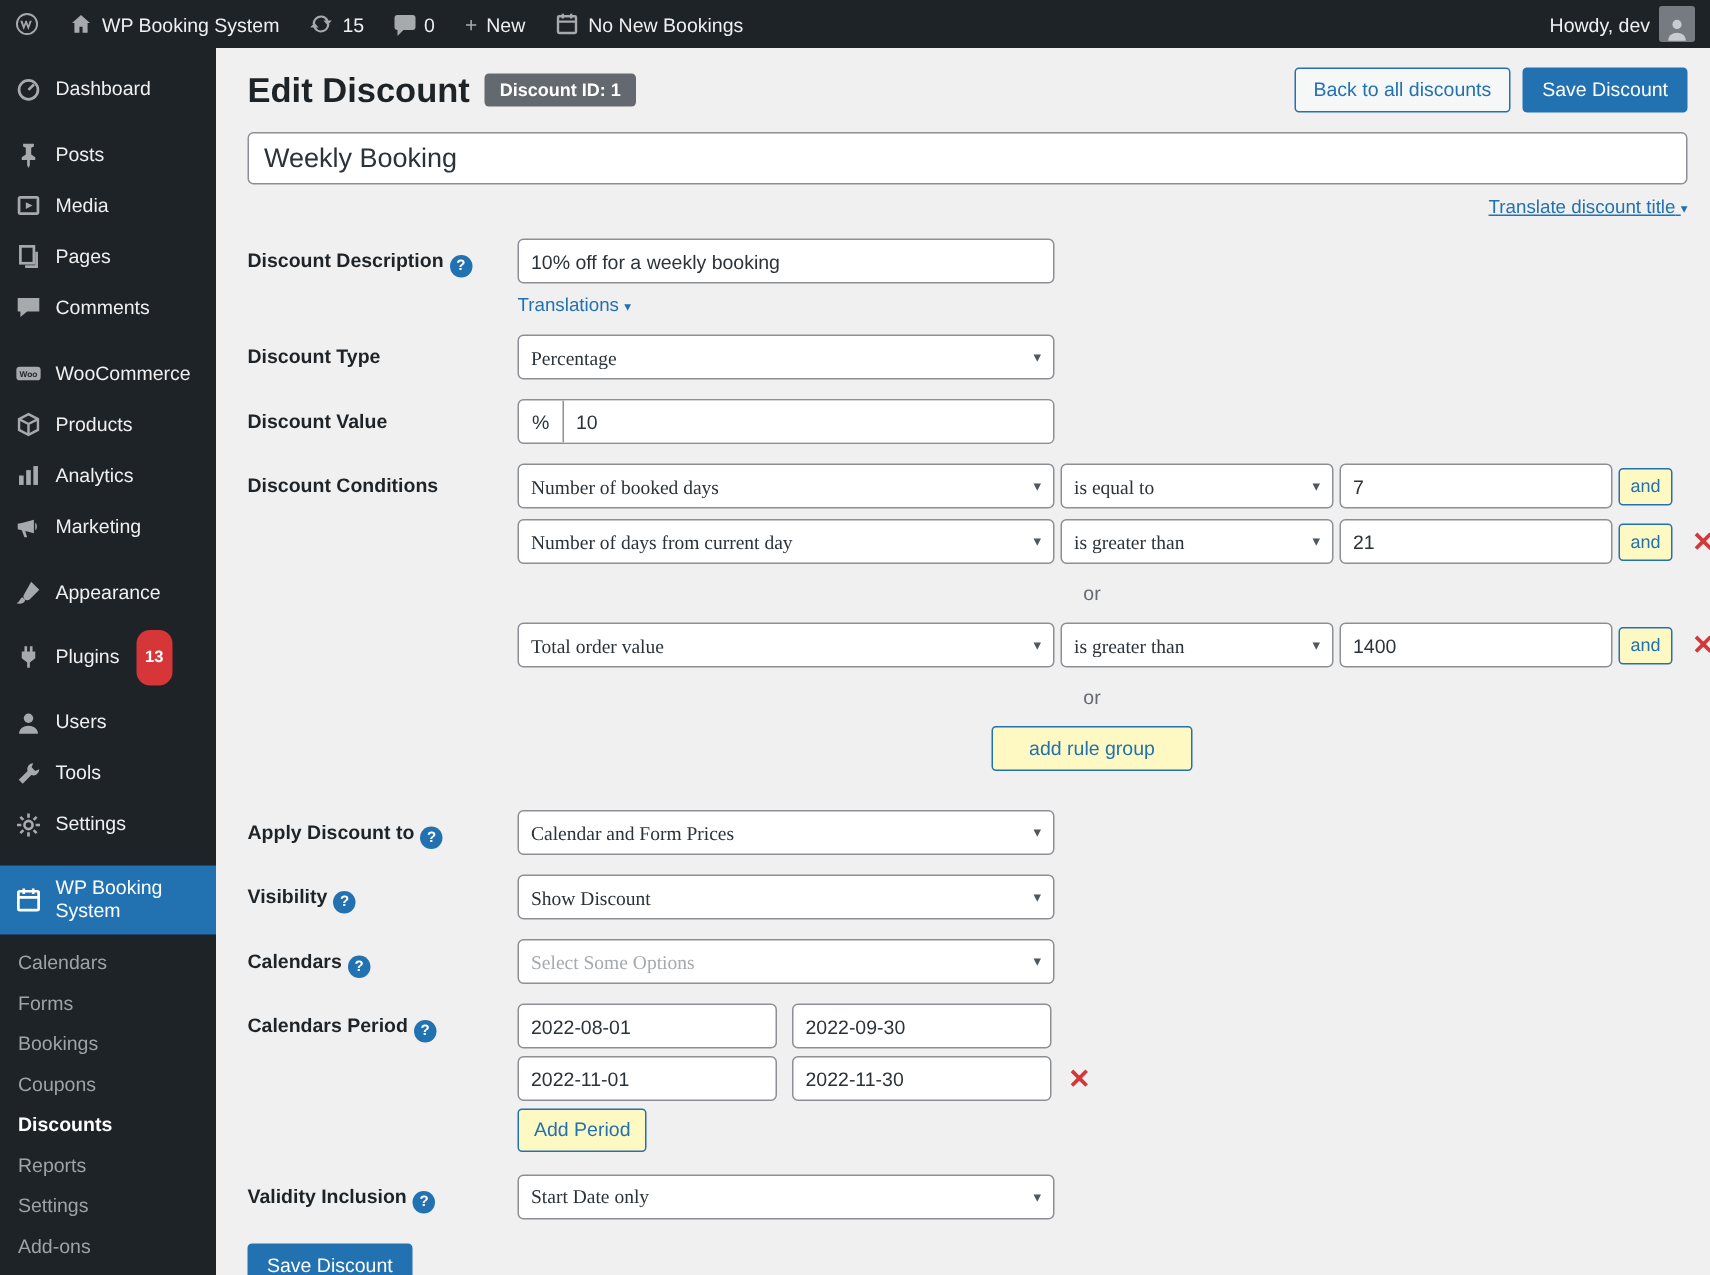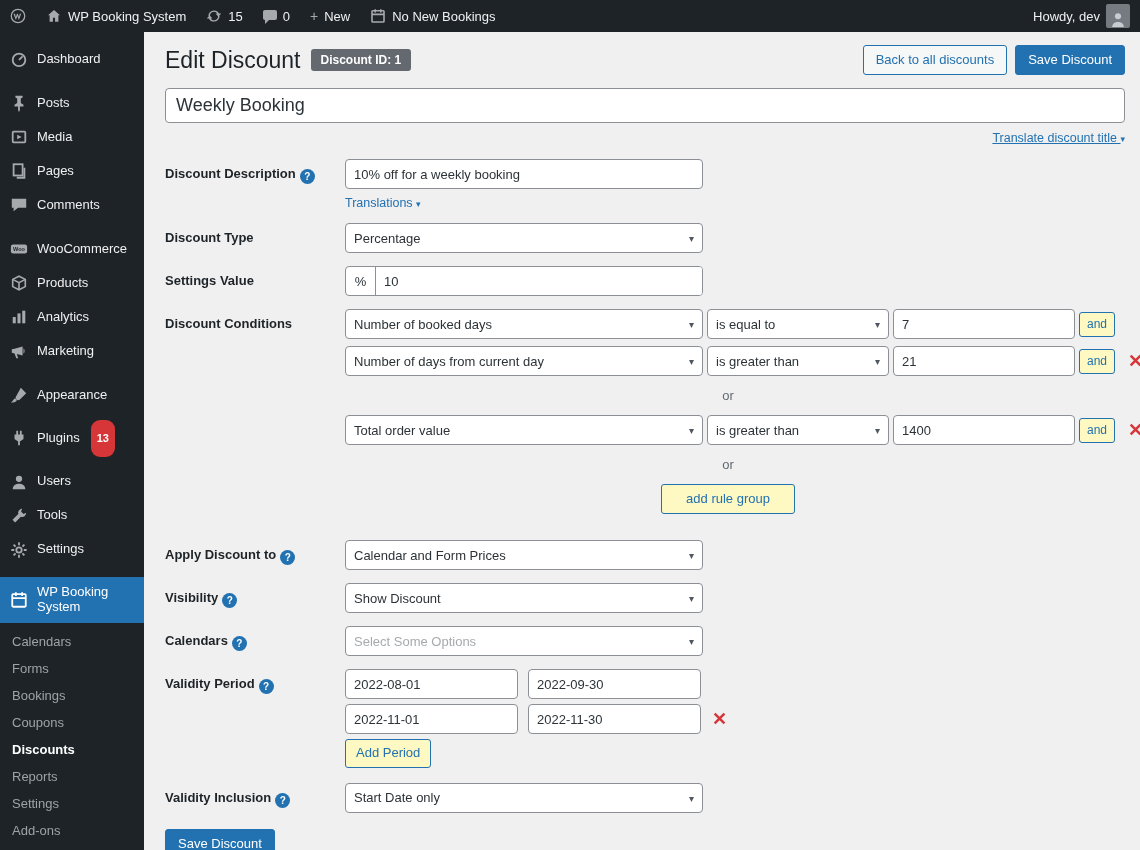"Edit Discount" .page-header h1 { font-weight: 400 -> 700 }
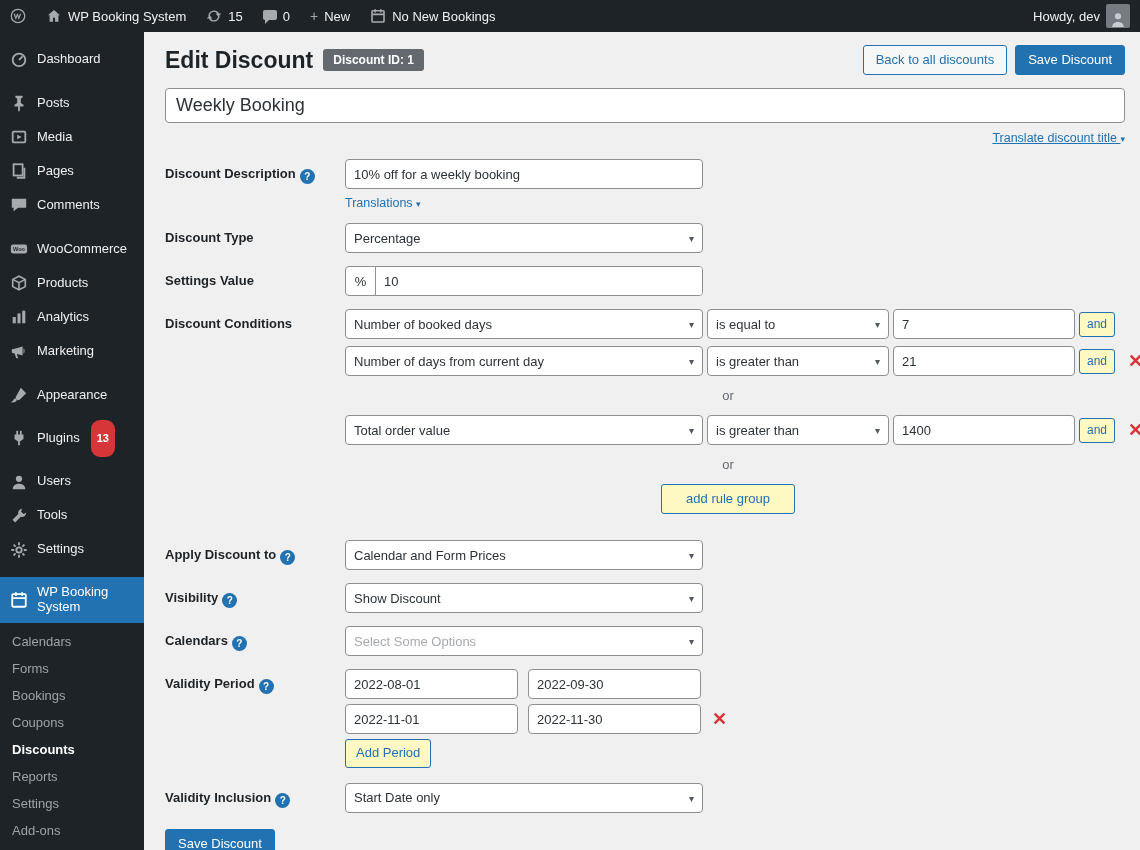"Percentage" .select-wrap select { font-family: none -> Liberation Serif, serif }
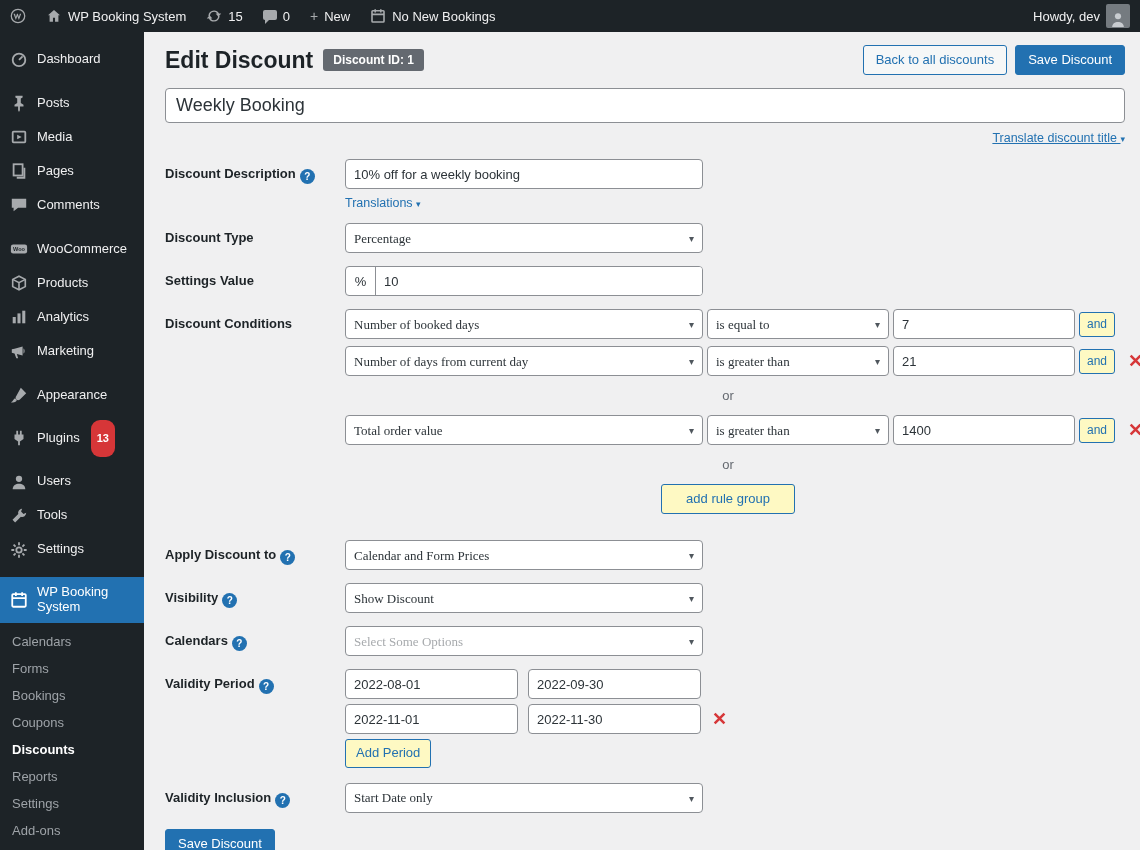"Settings Value" div.row-label { text: Settings -> Discount }
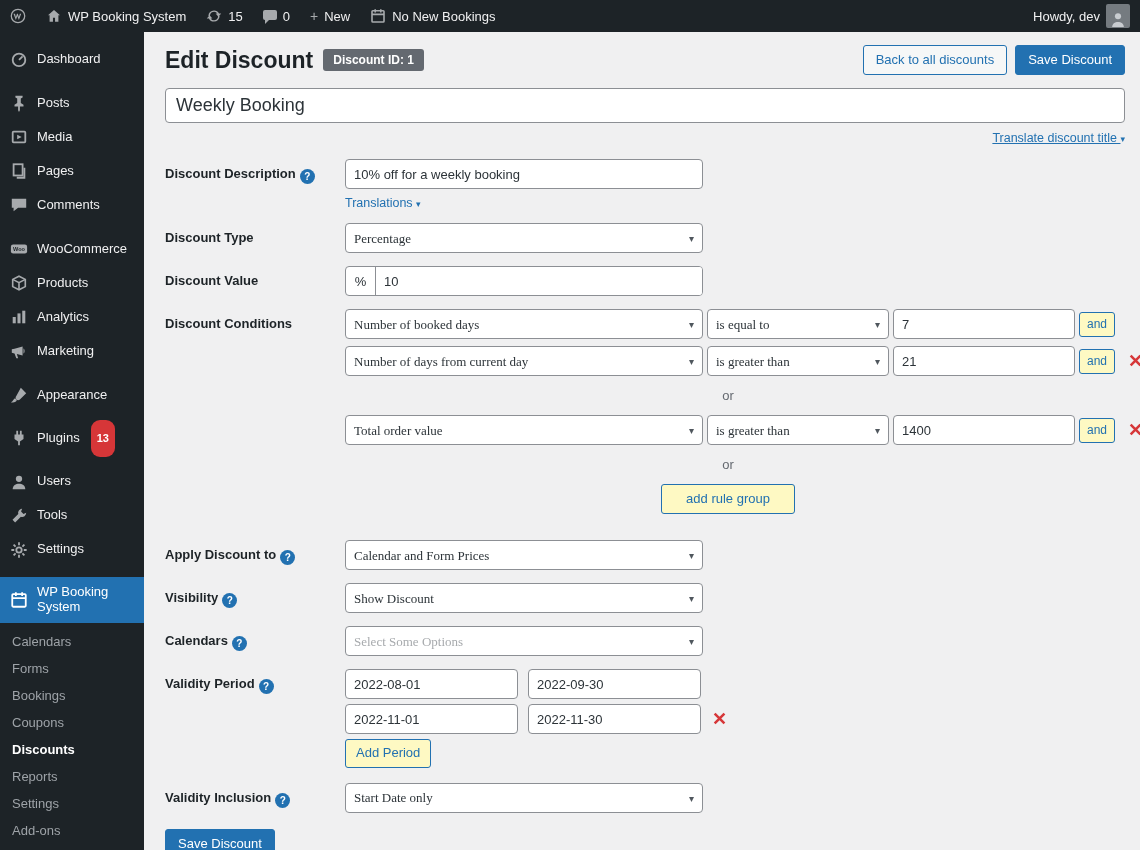"Validity Period" span { text: Validity -> Calendars }
